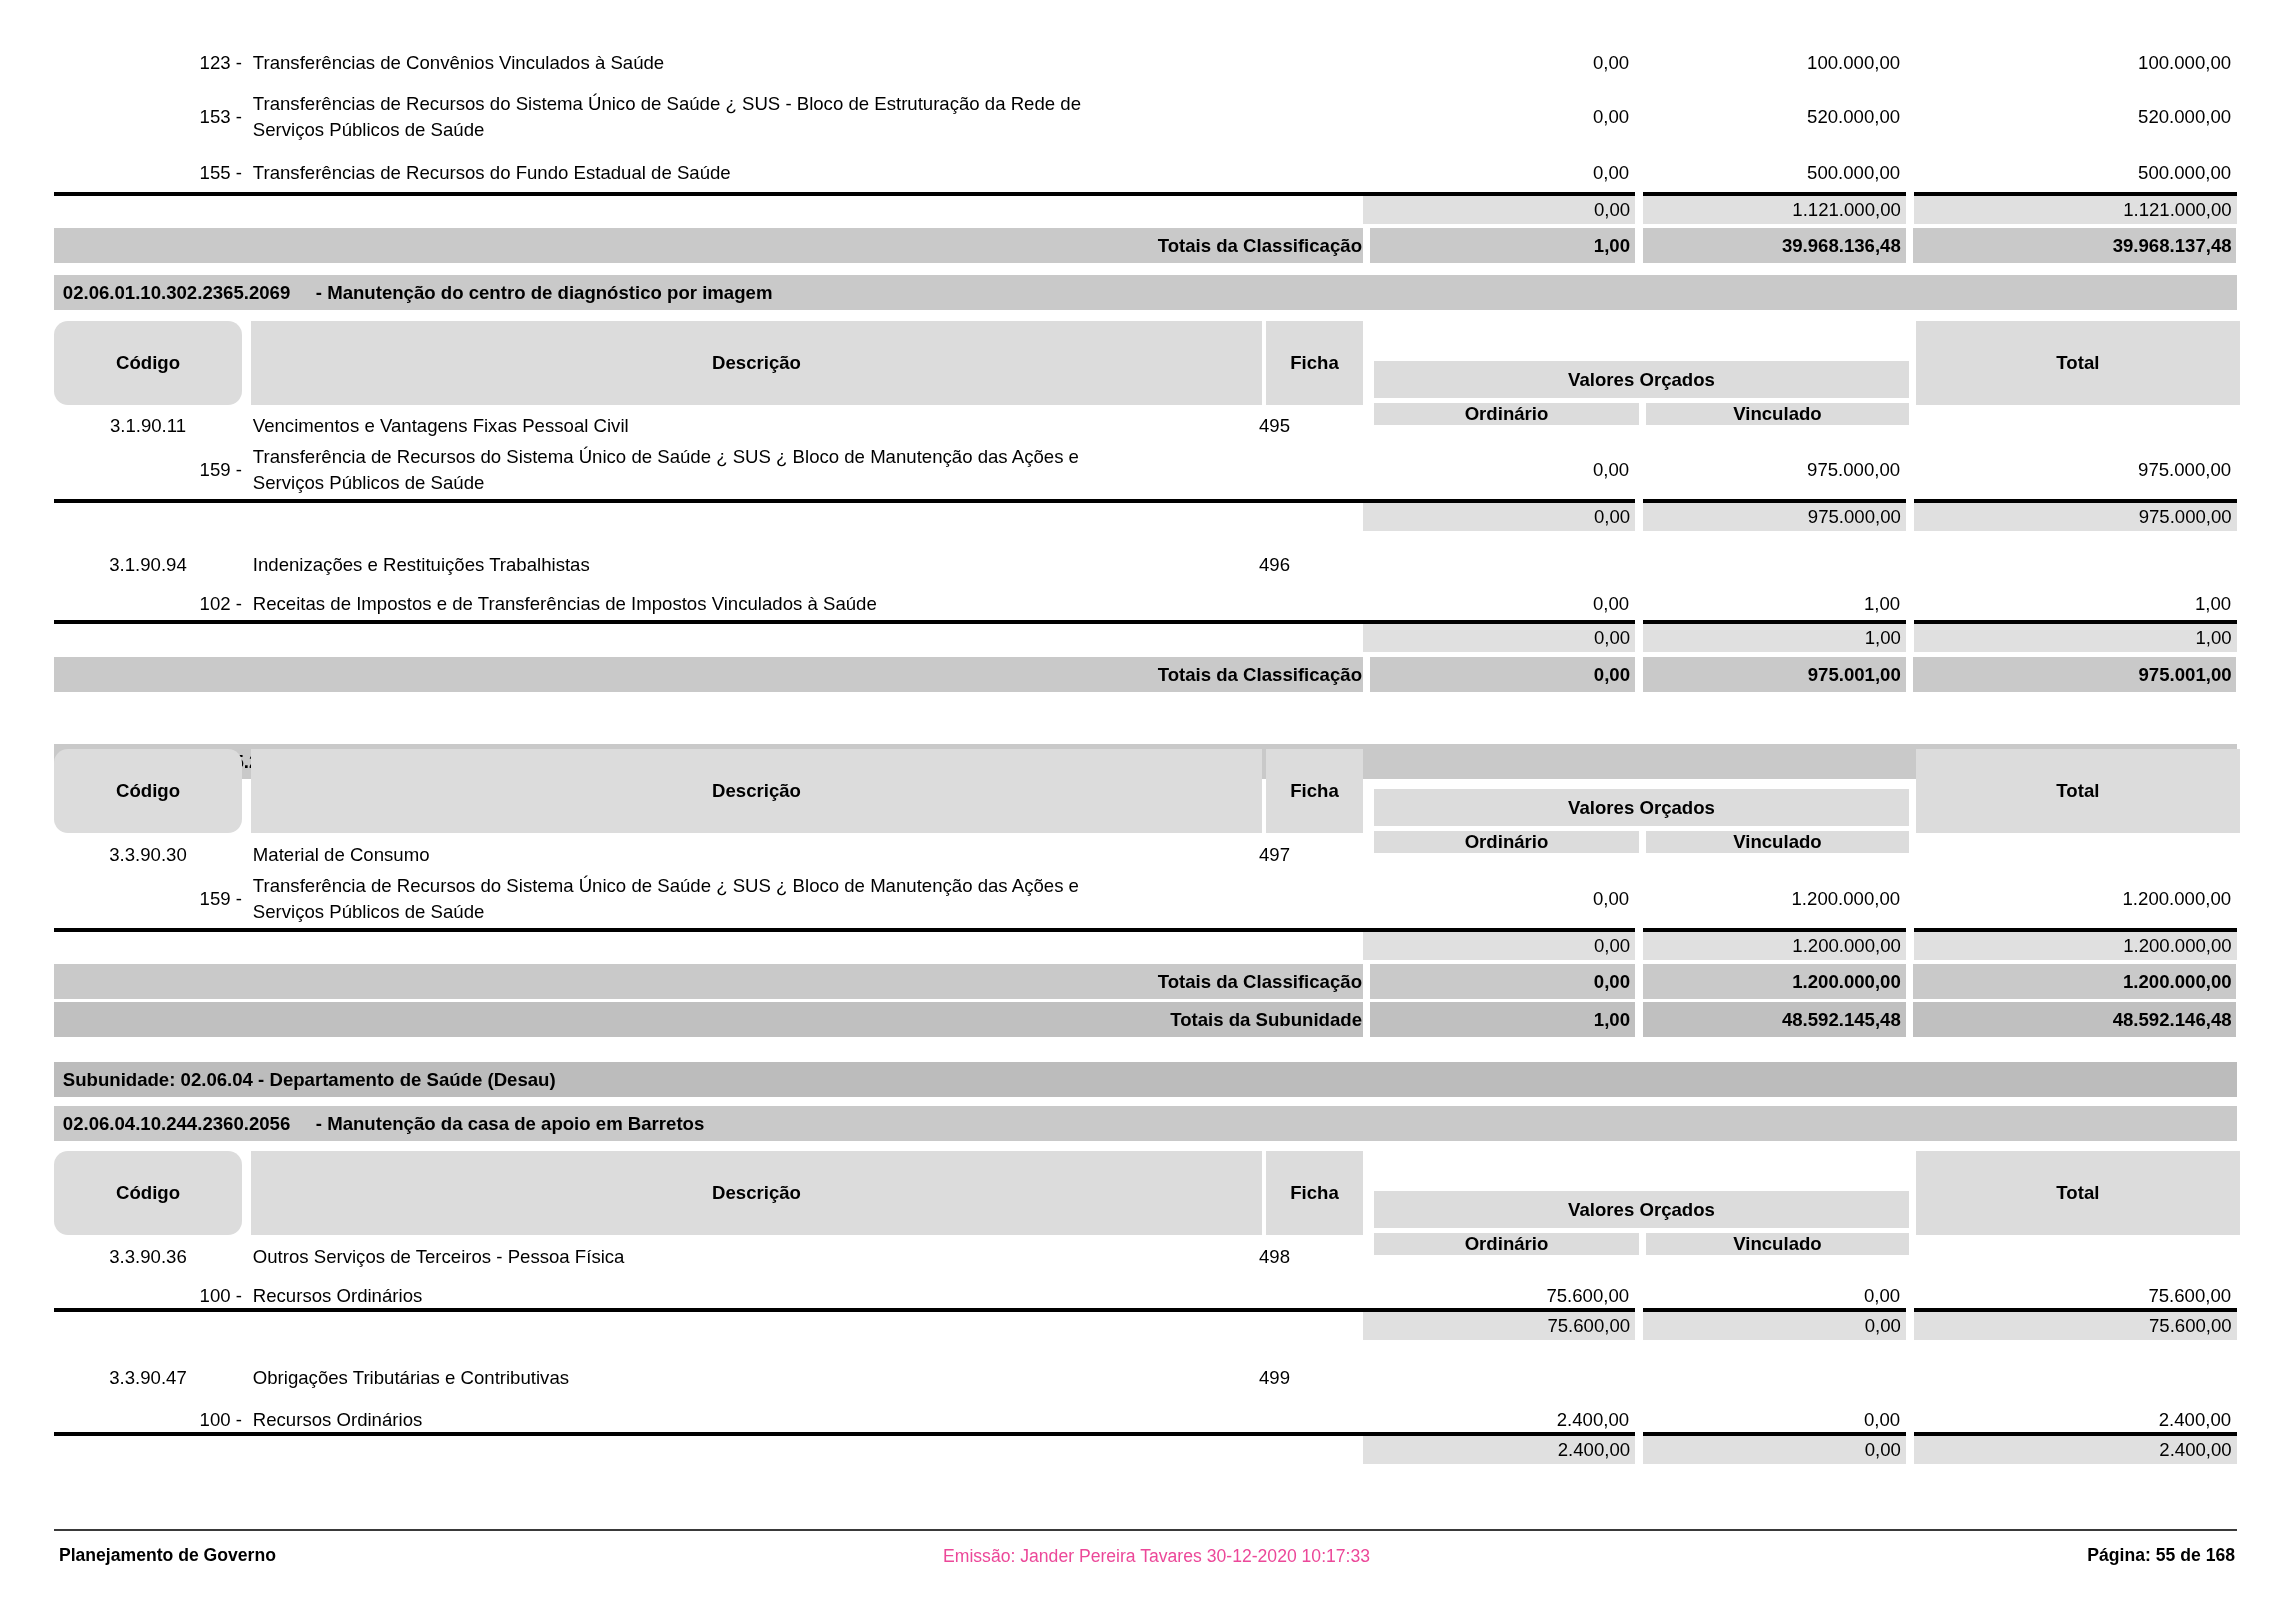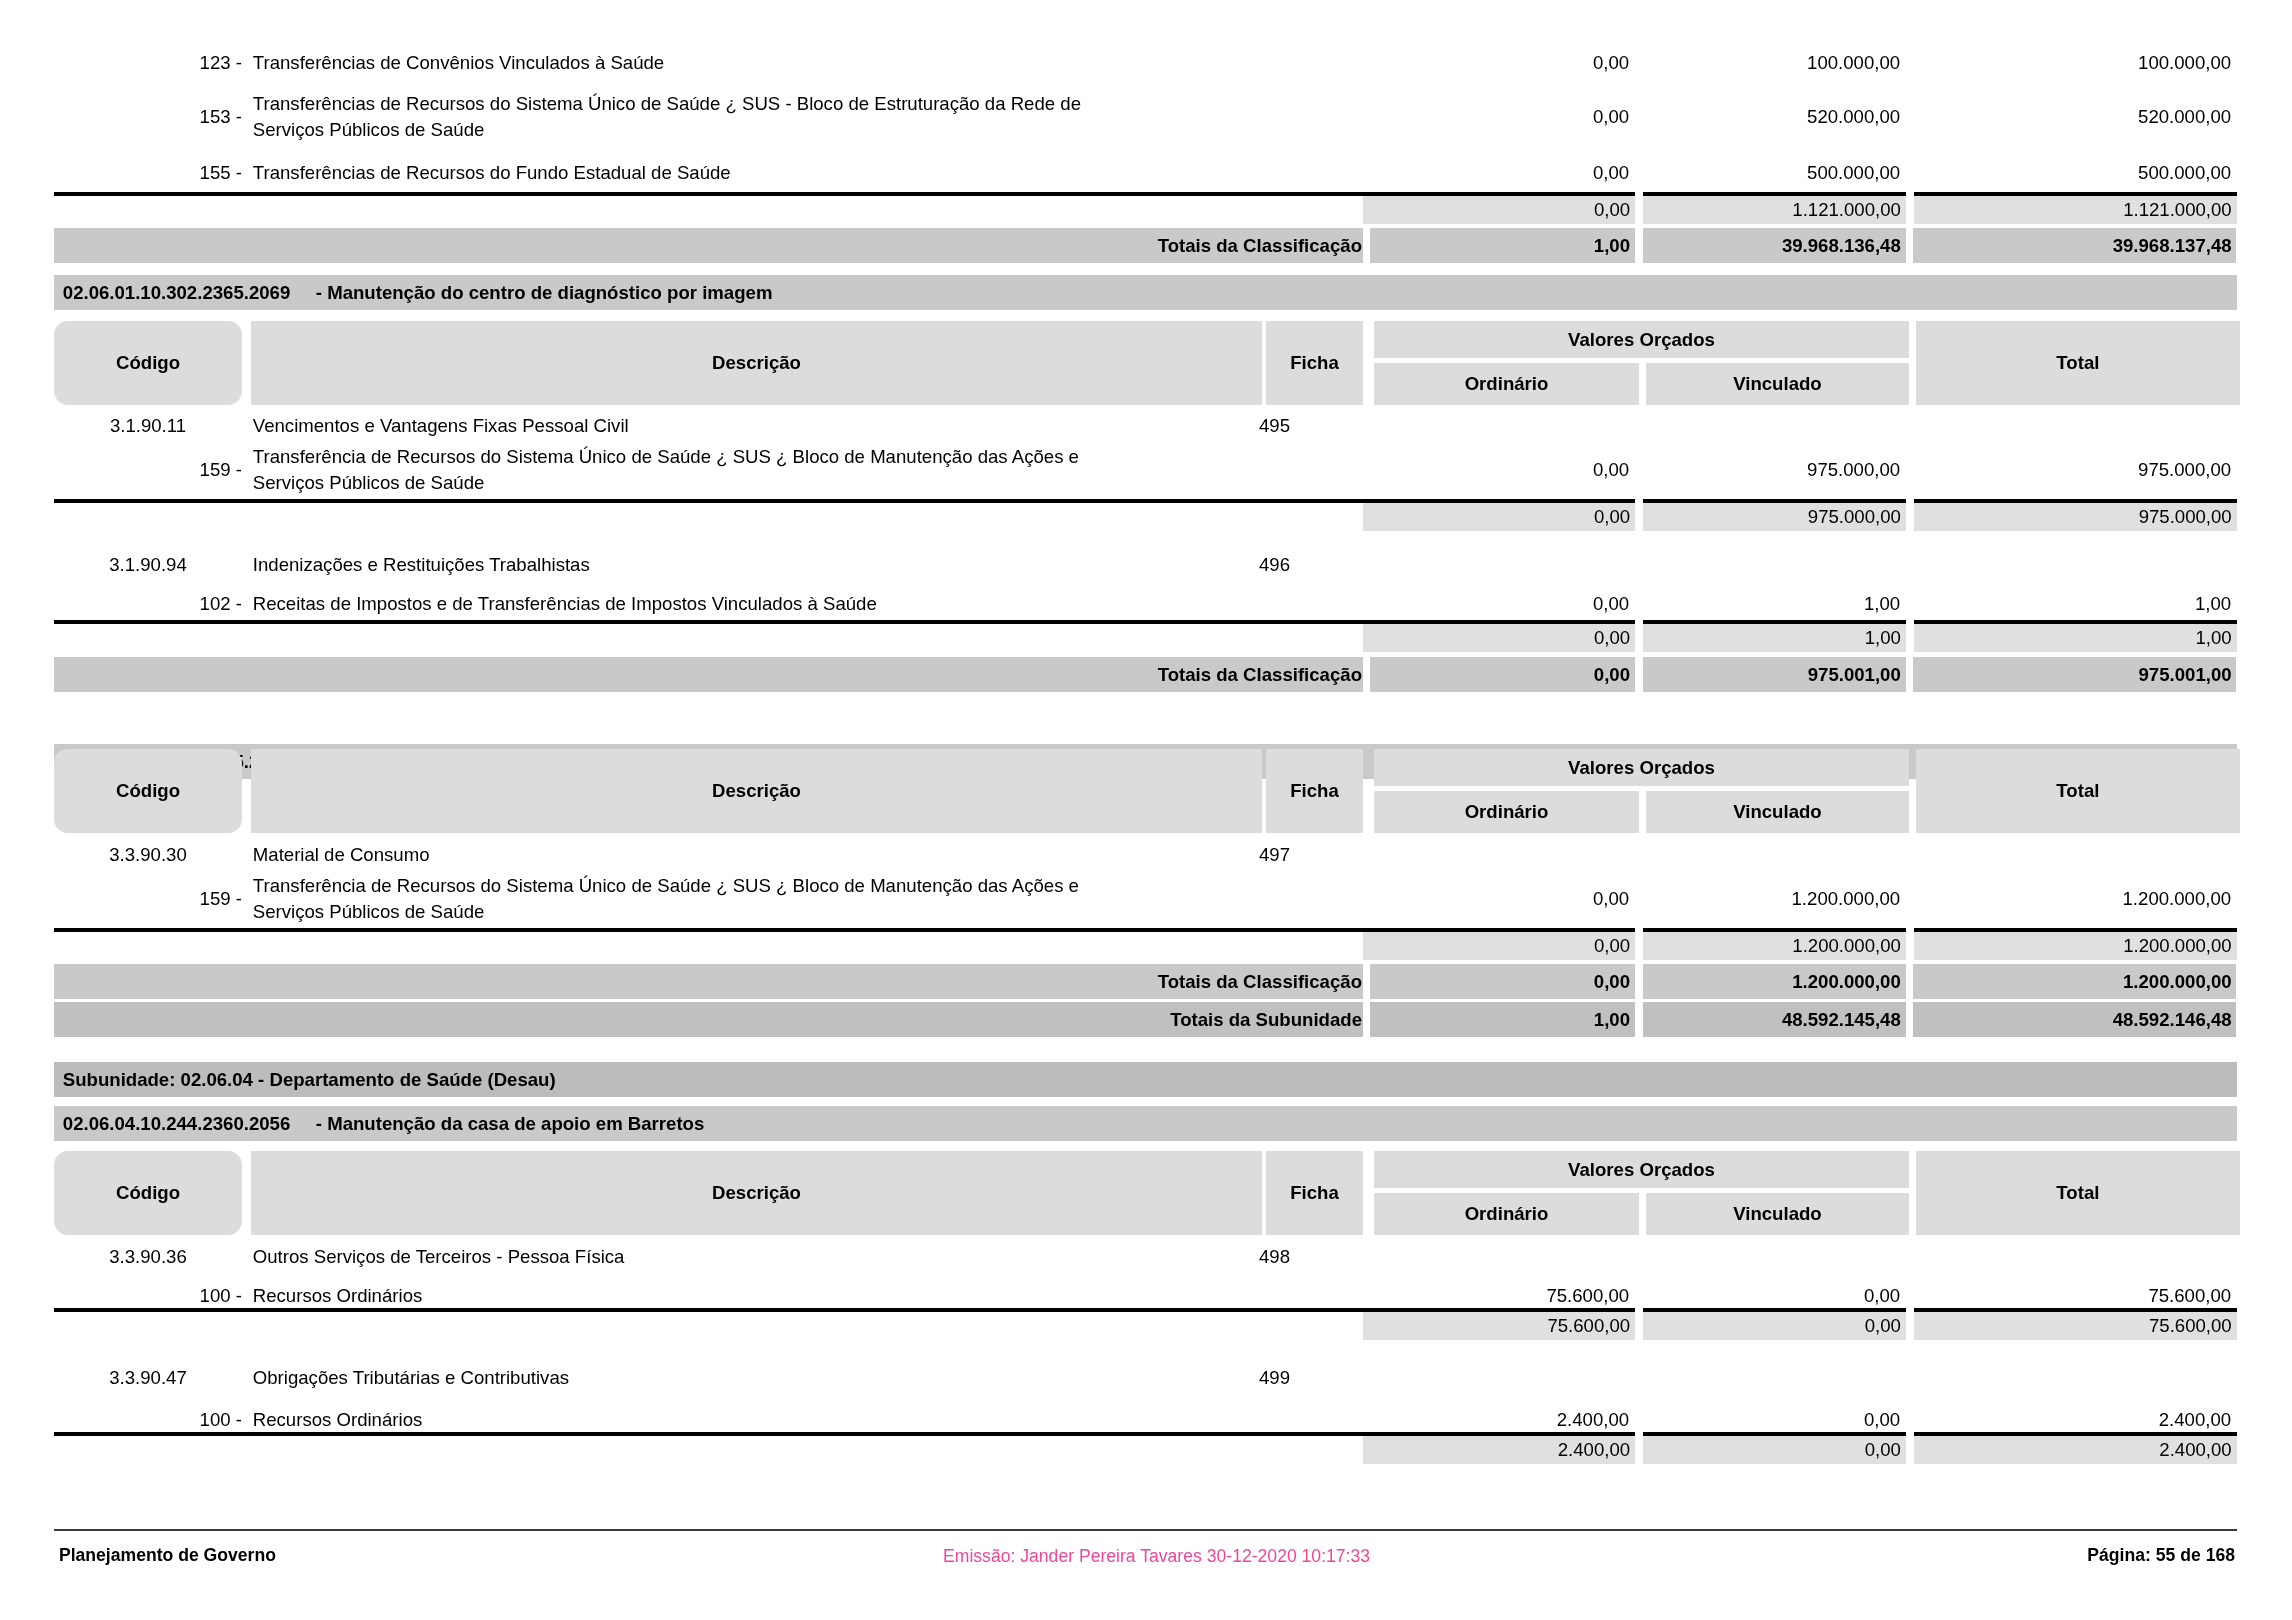"Valores Orçados" .vo-top { margin-top: none -> 40px }
